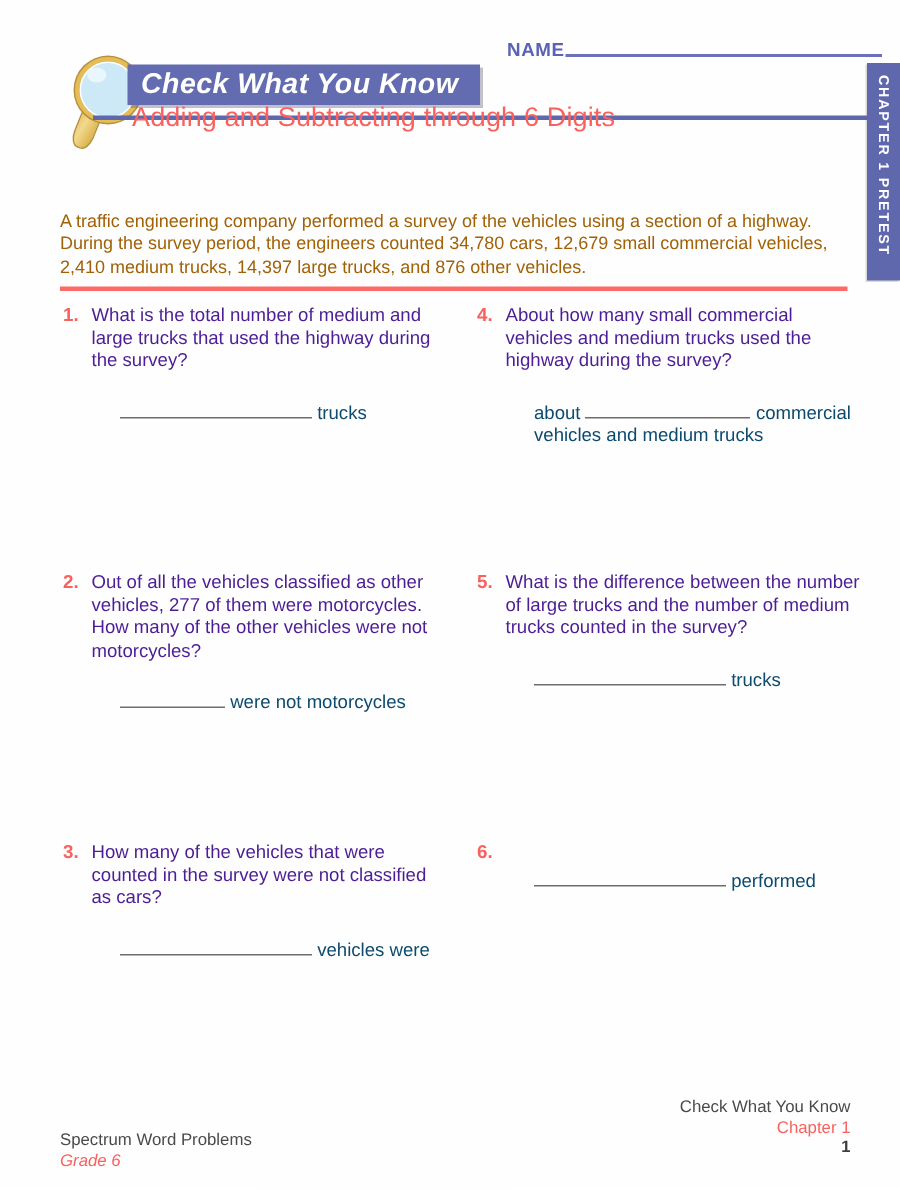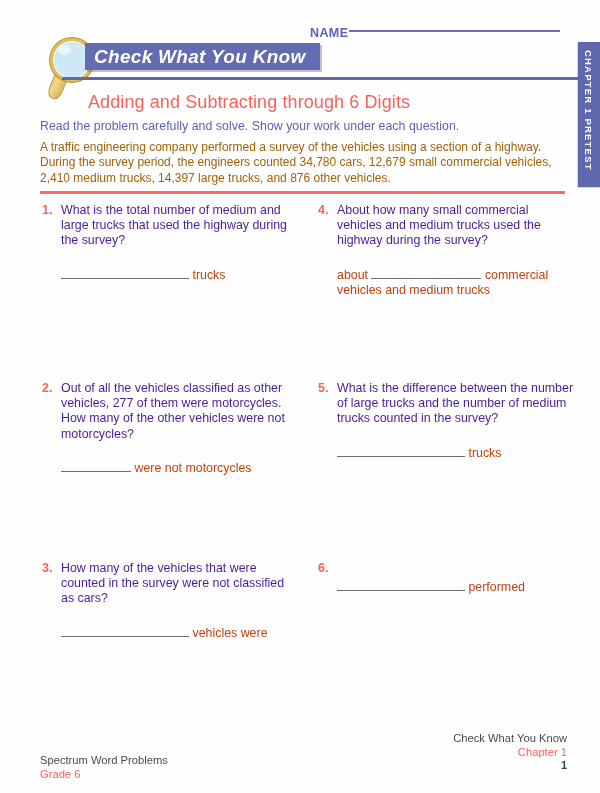"NAME" .name-row { align-items: center -> flex-end; left: 310px -> 338px }
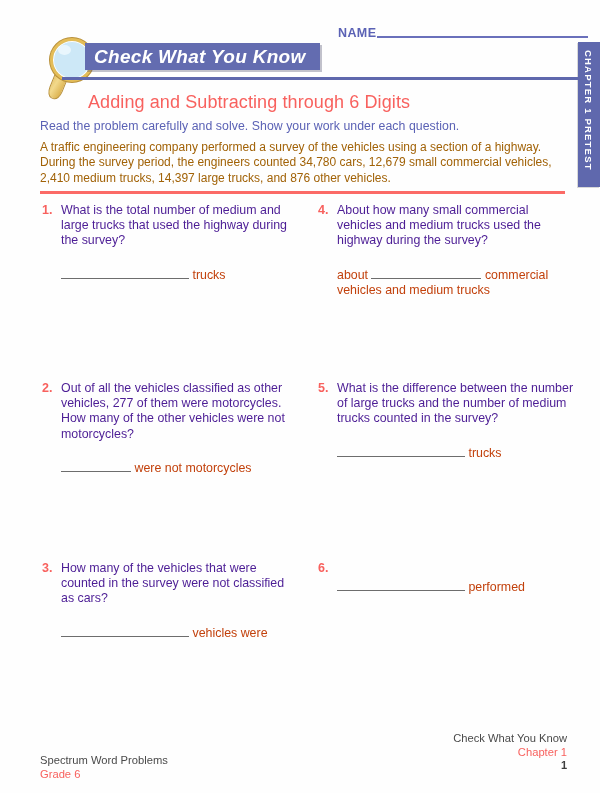"Adding and Subtracting through 6" .title { top: 92px -> 68px }
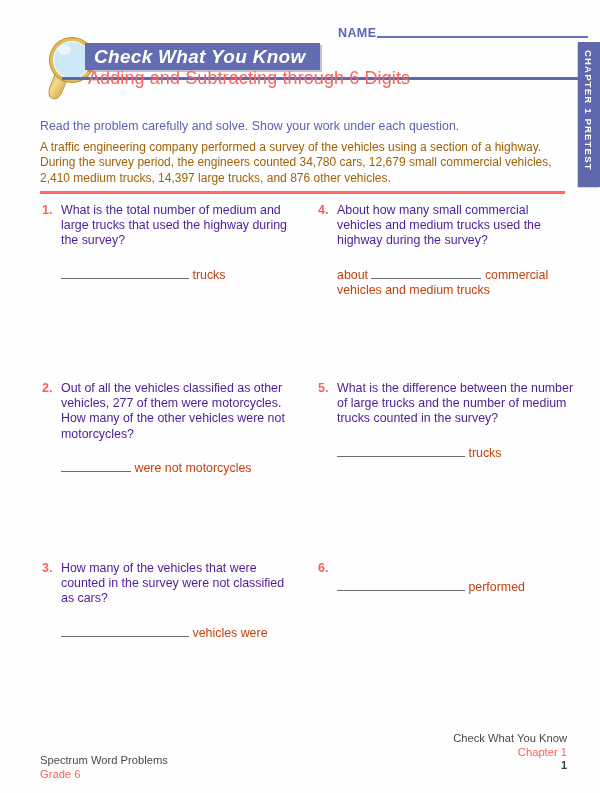"Read the problem carefully and" div.directions { html: <div>Read the problem carefully and solve. Show your work under each question.</div> -> none }
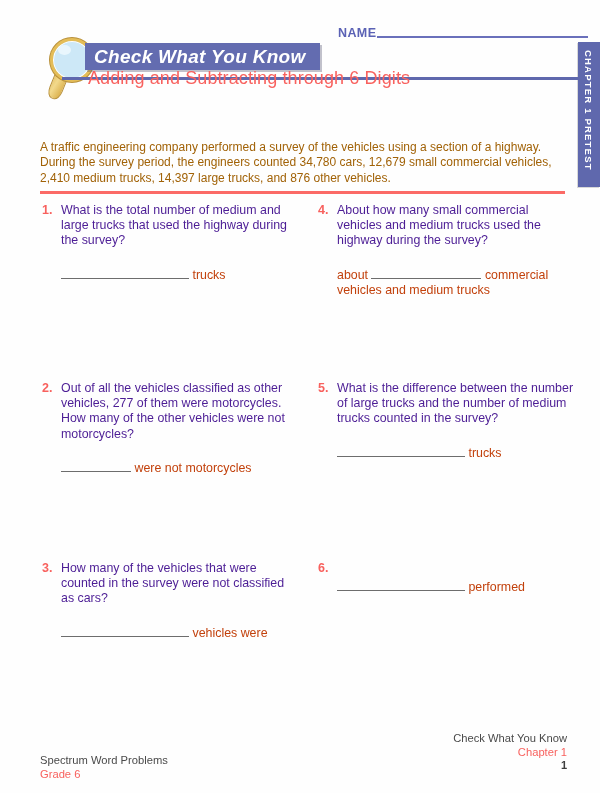"trucks" .answer { color: #c2410c -> #0c4a6e; margin-left: none -> 19px }
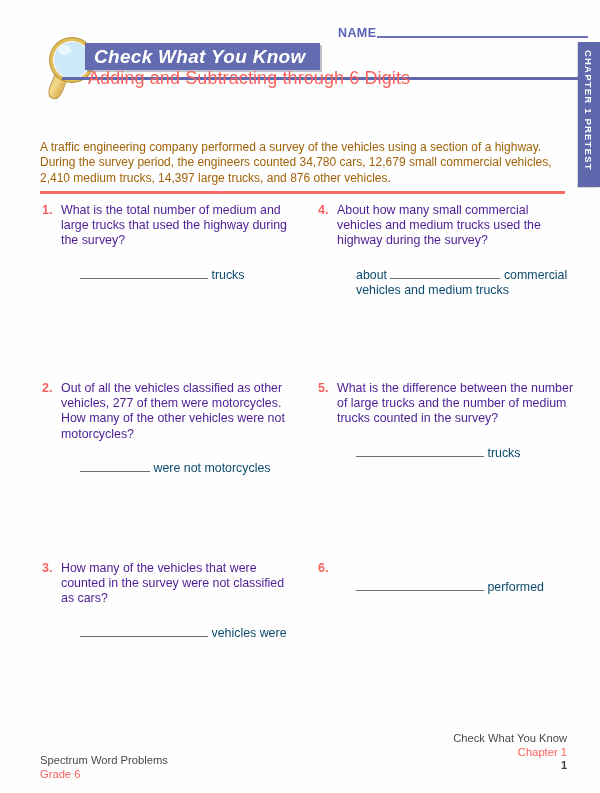"Grade 6" .footer-left .grade { font-style: none -> italic }
